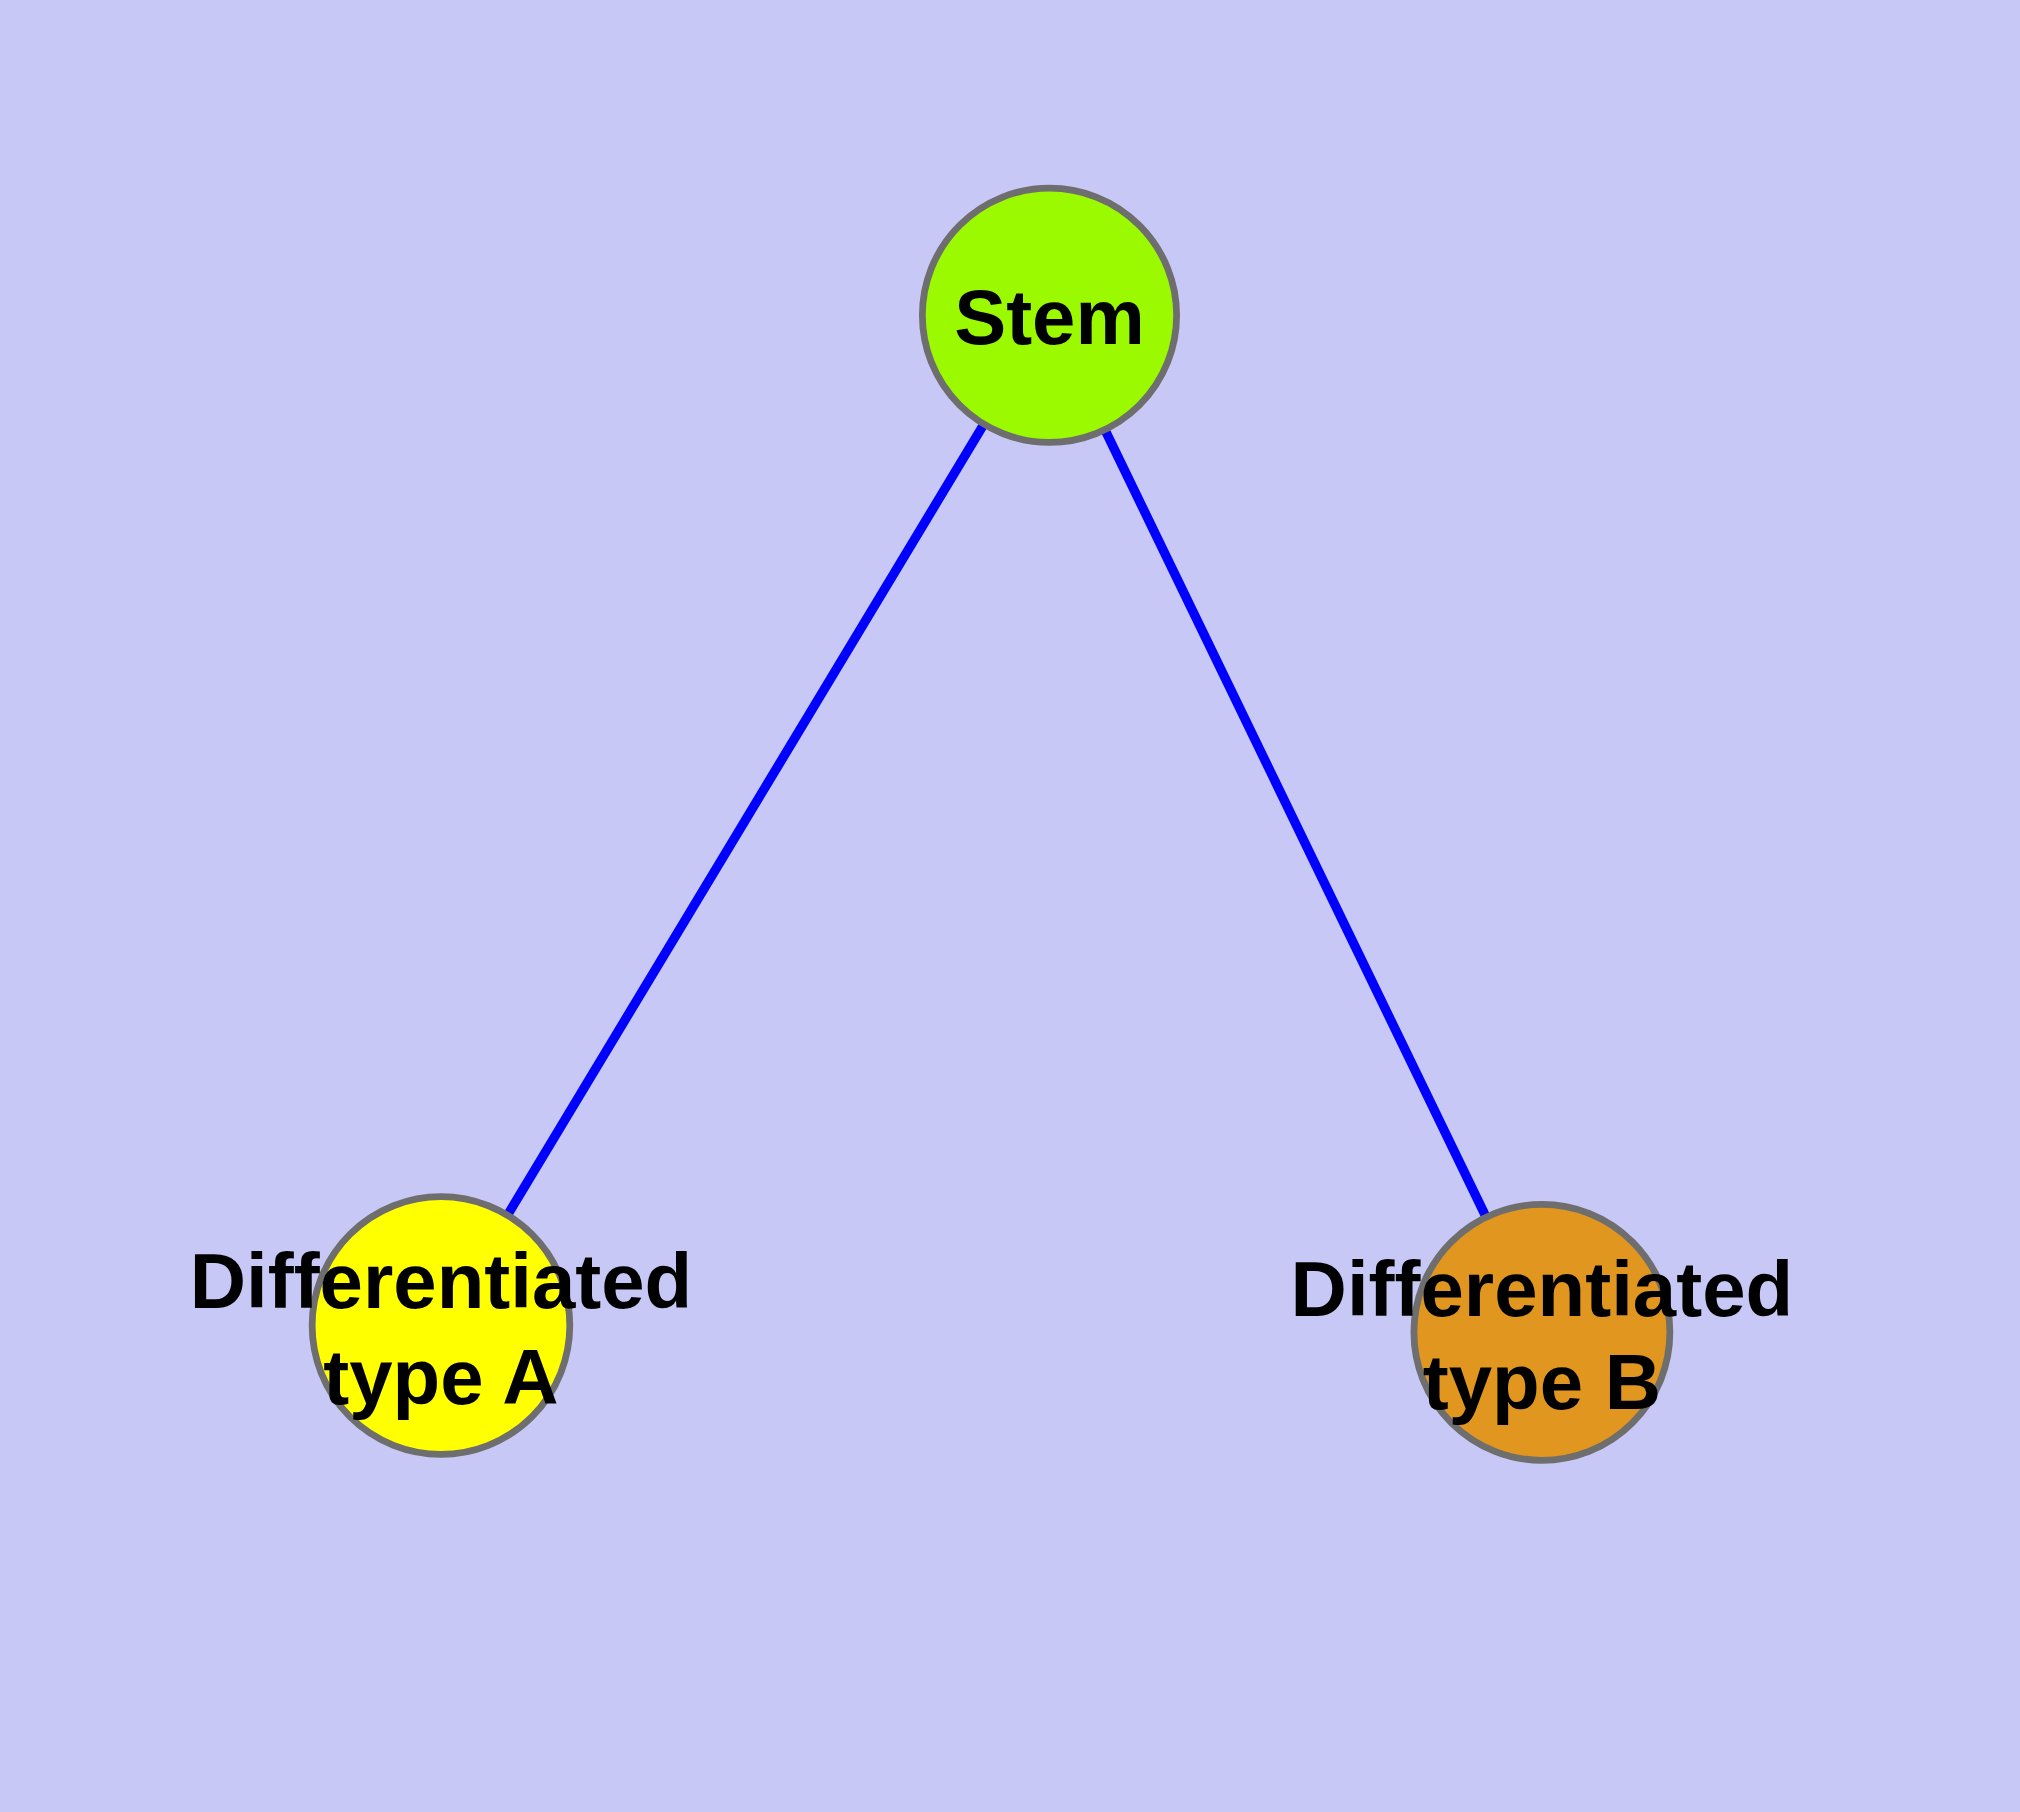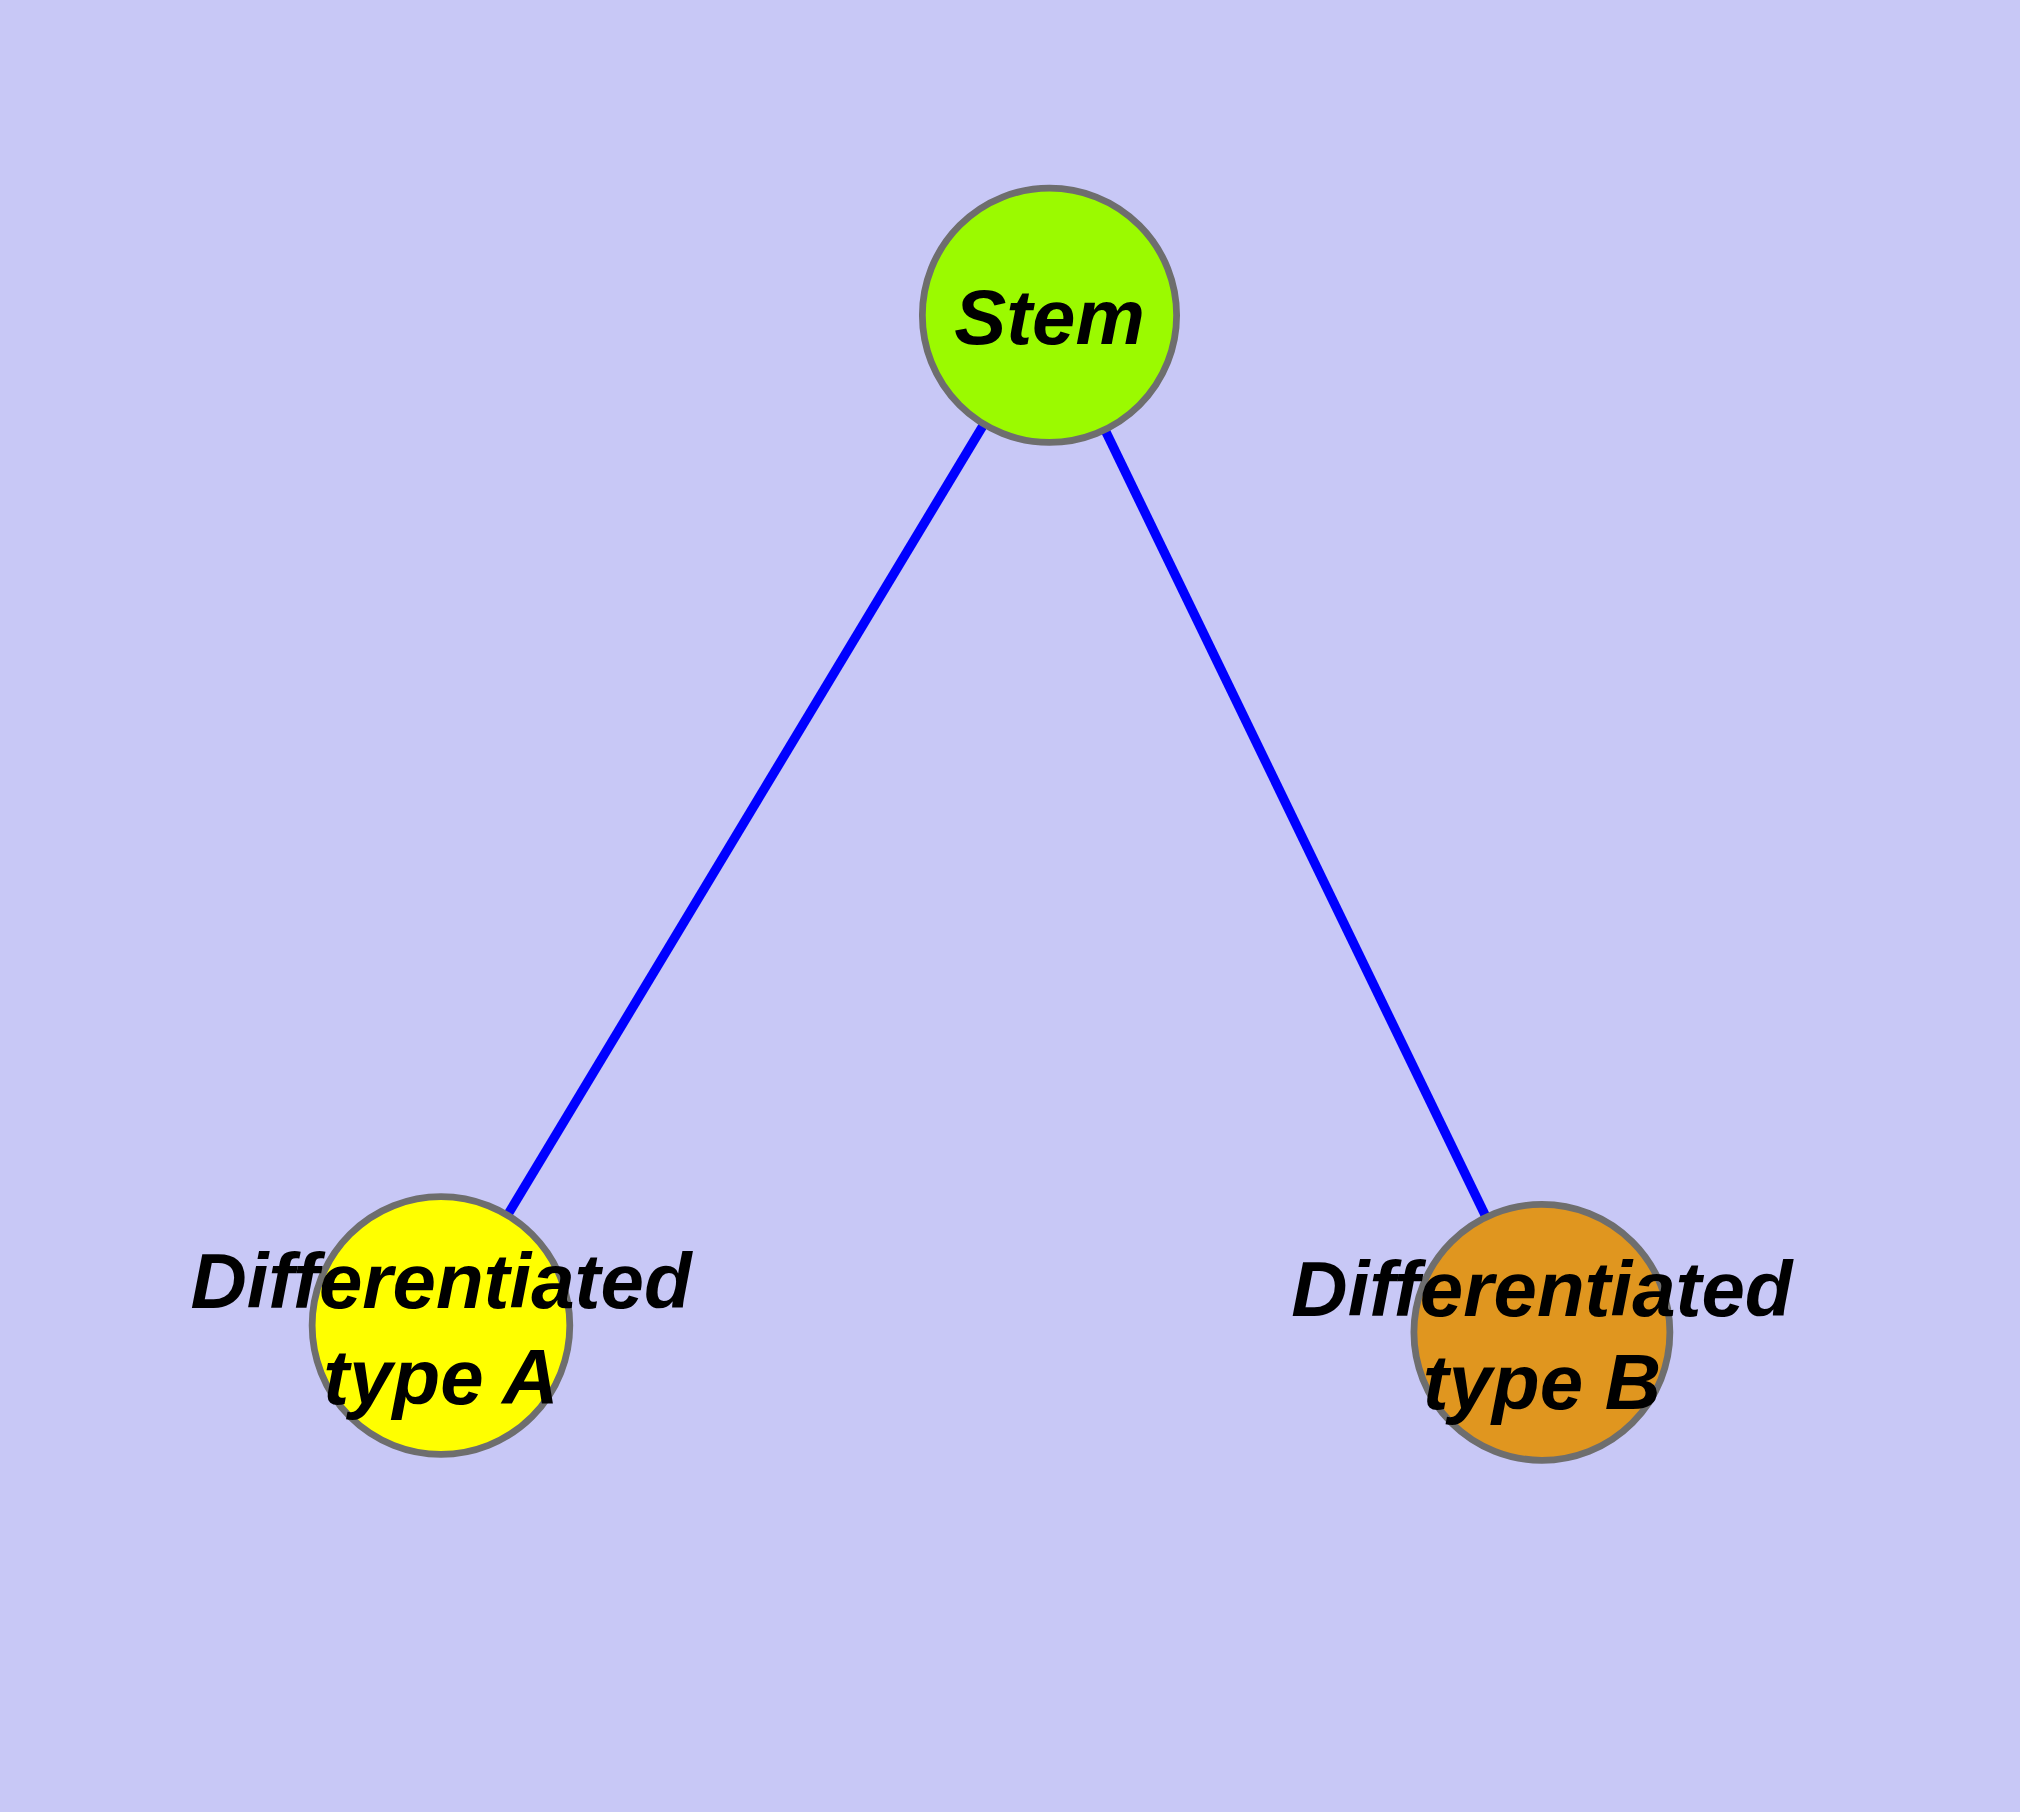"Stem" .canvas { font-style: italic -> none }
